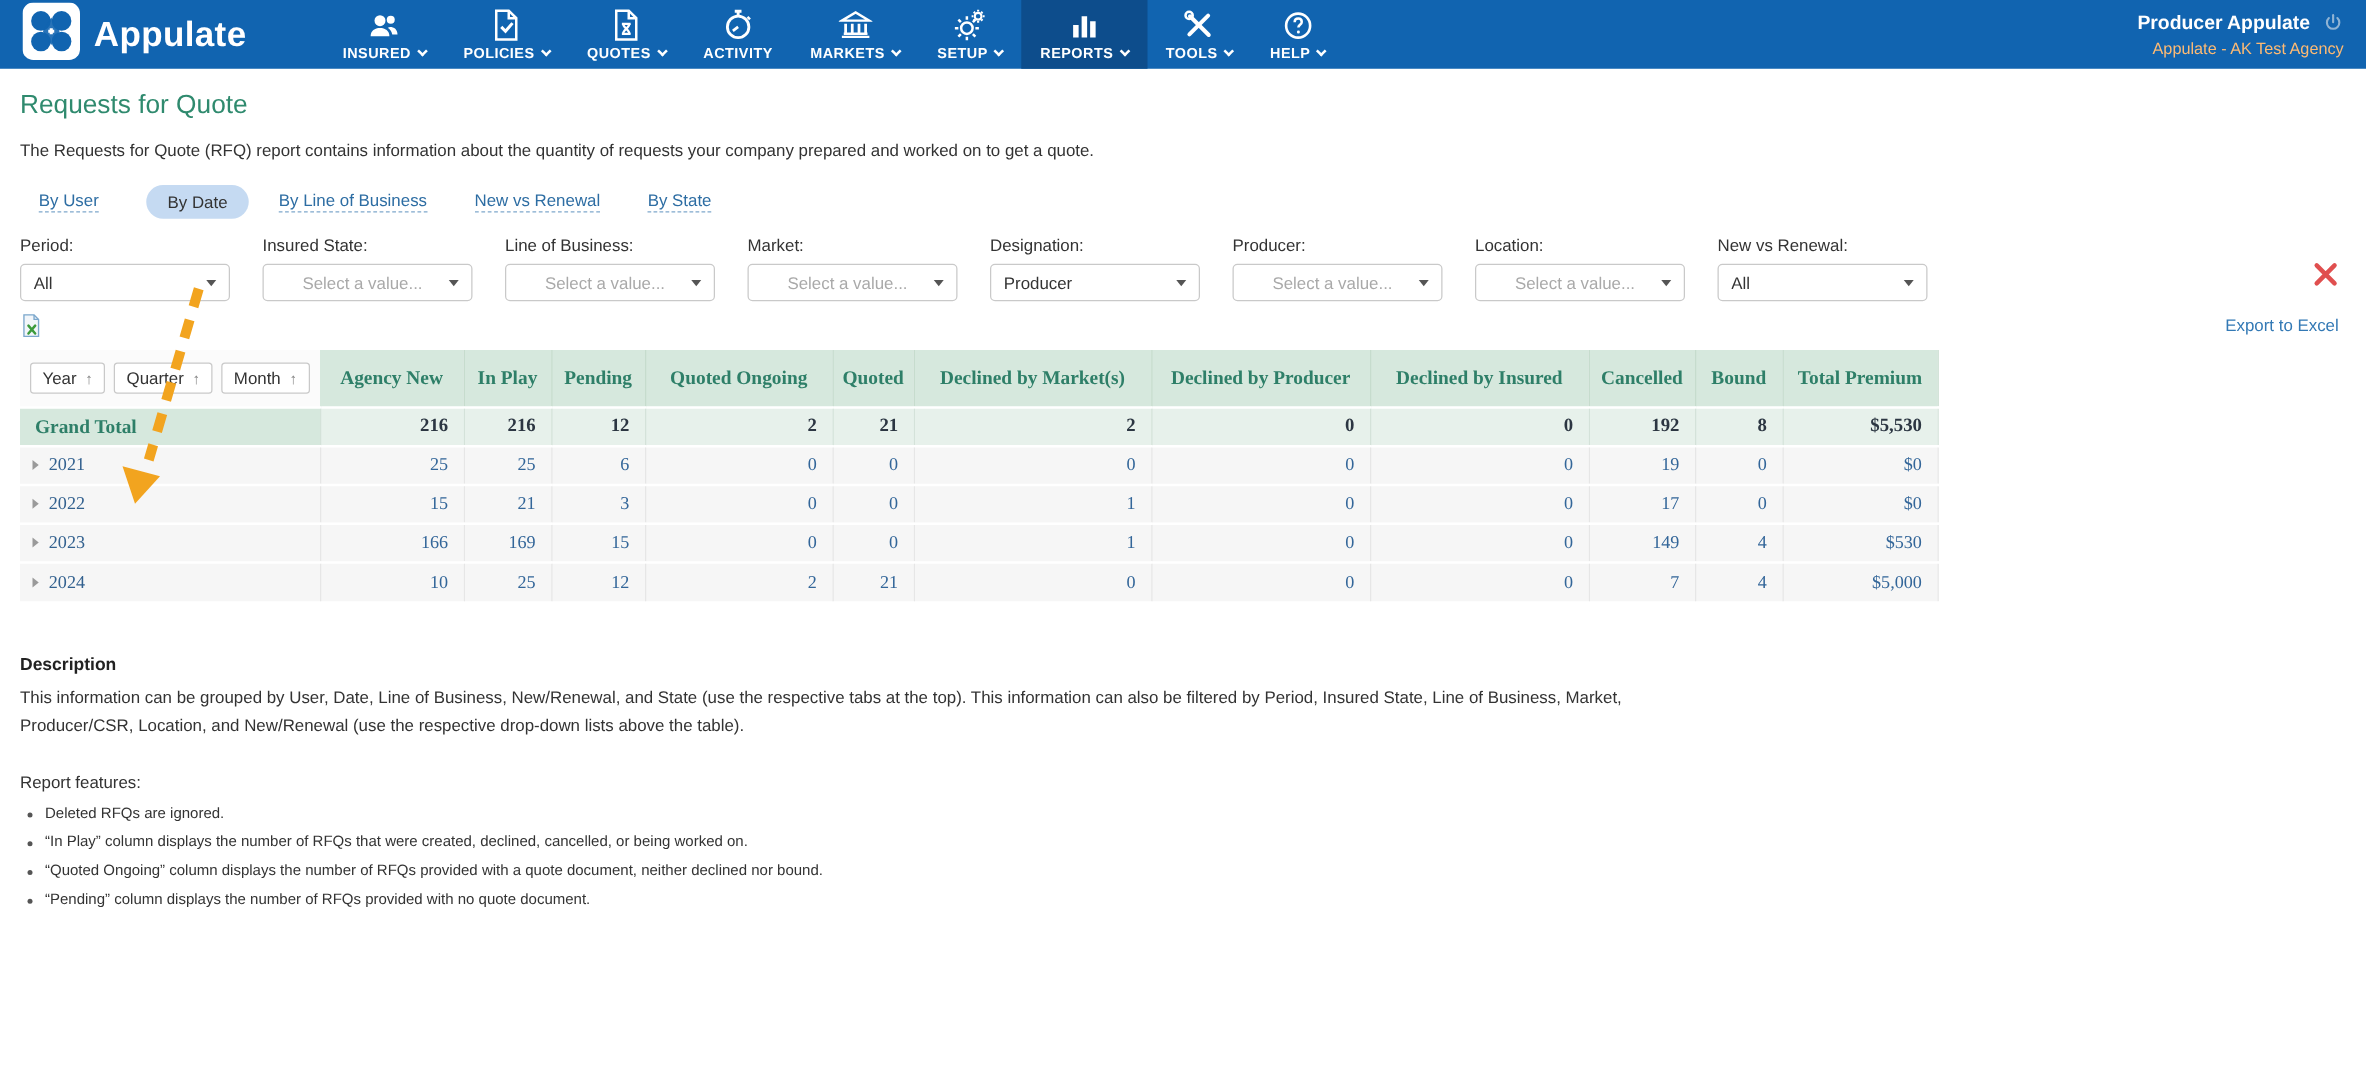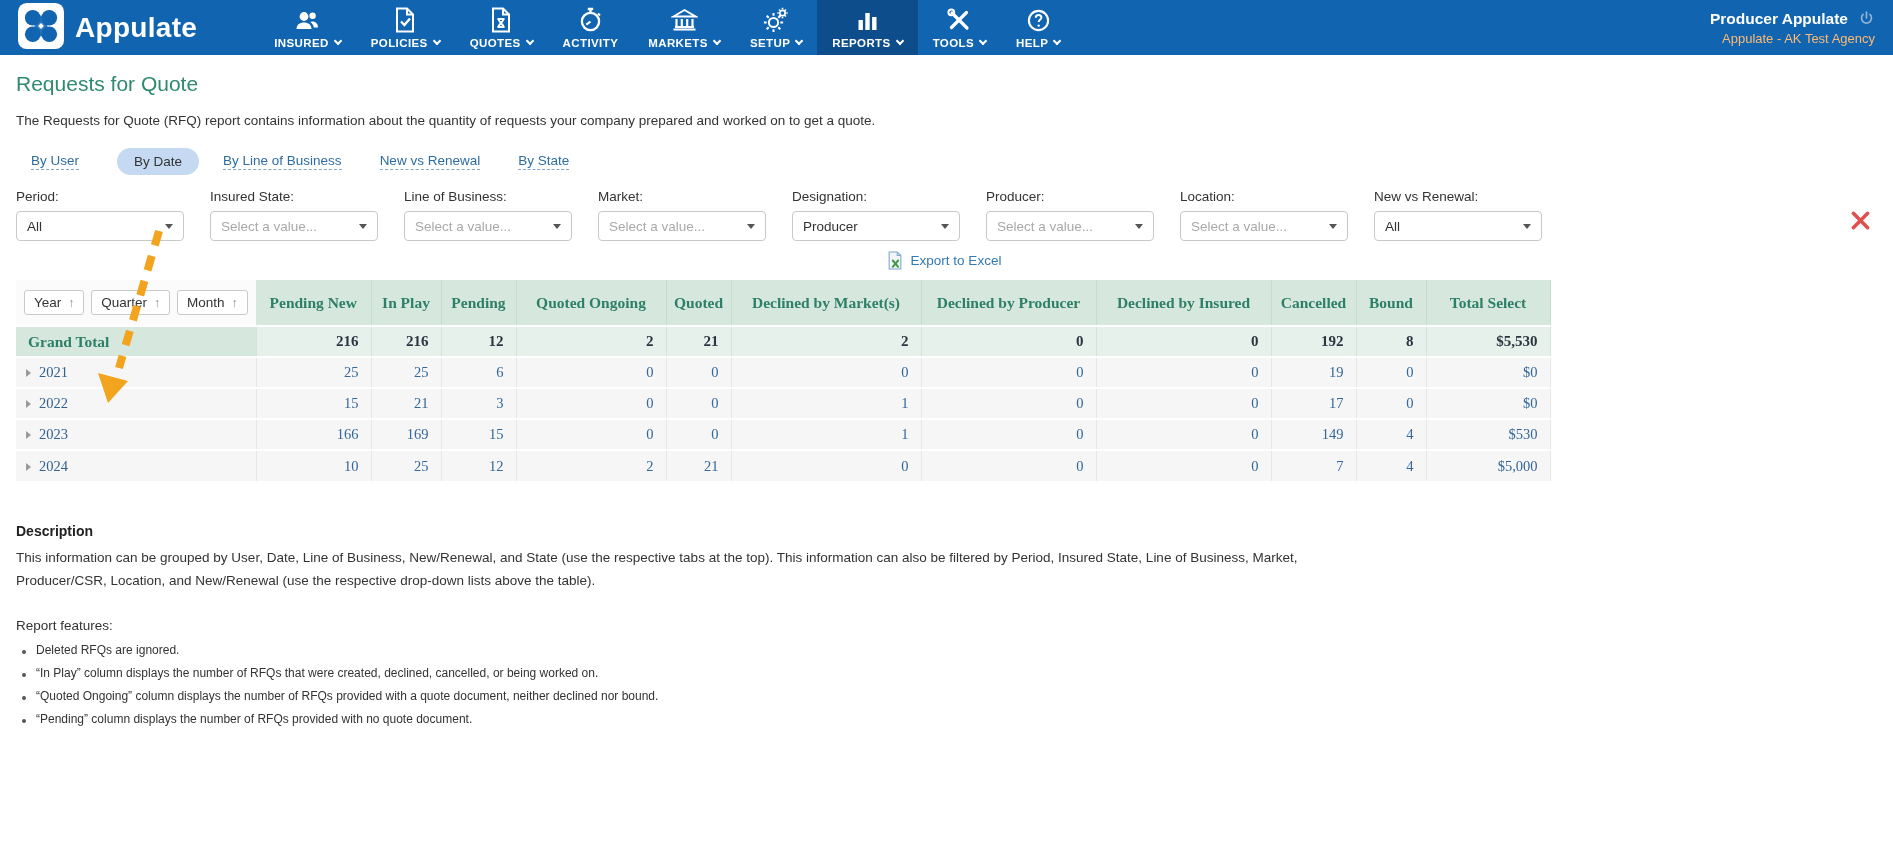"Select a value..." .selectbox .val.ph { text-align: none -> center }
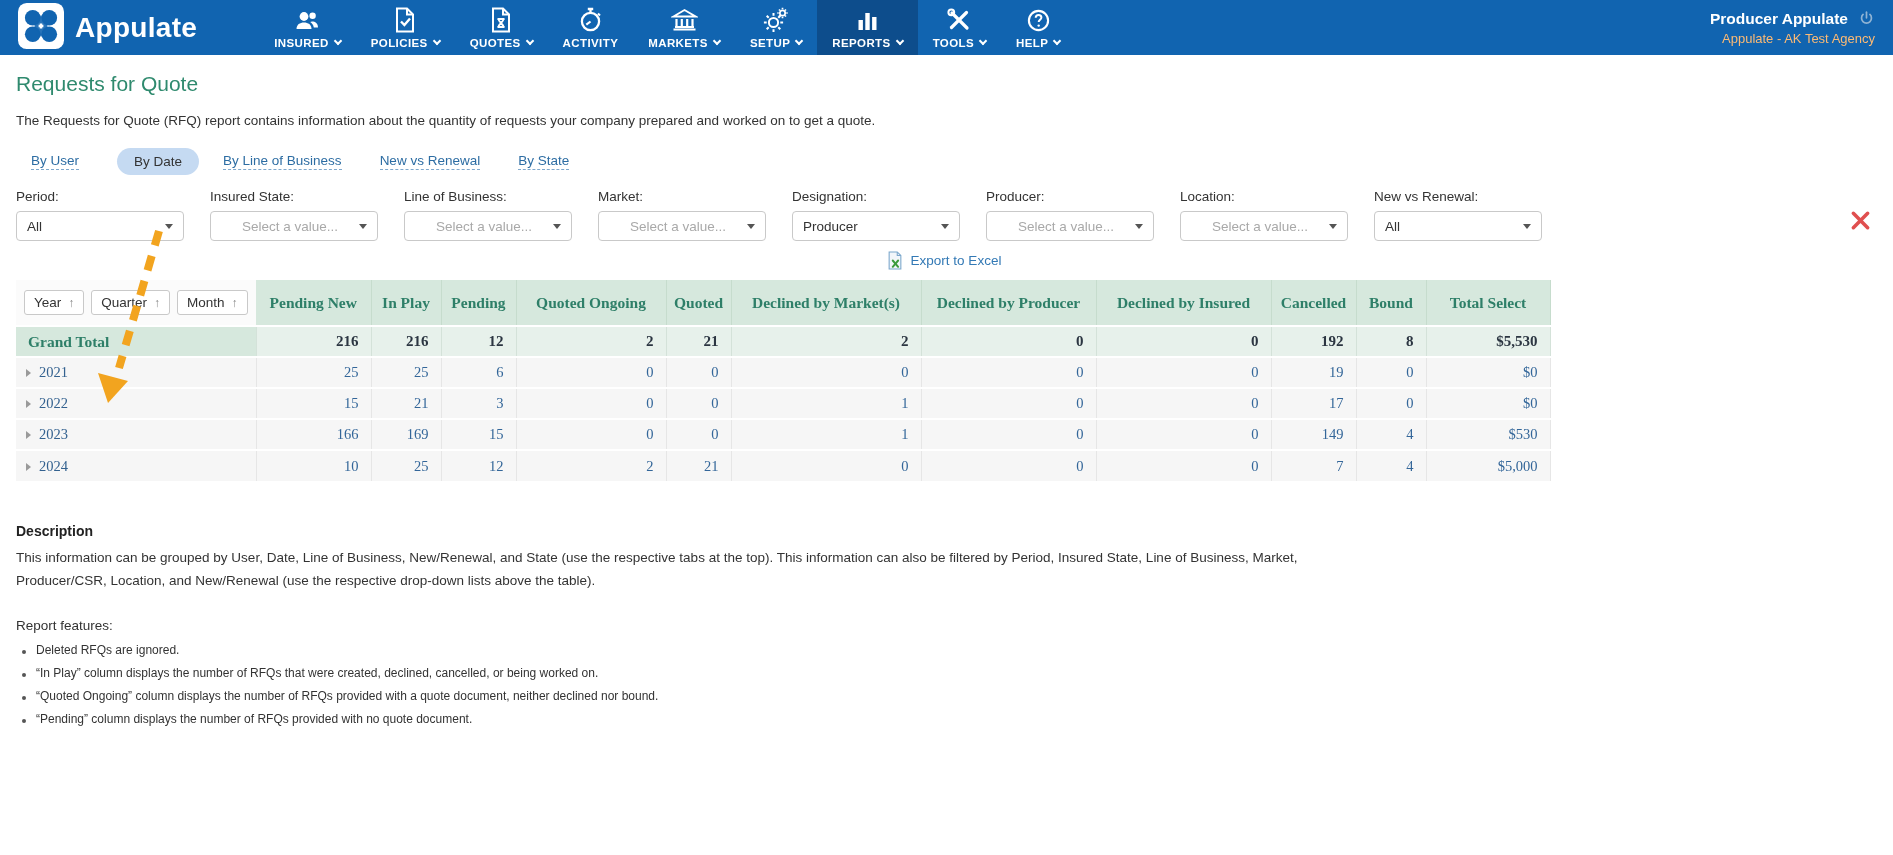"Export to Excel" .export-row { justify-content: center -> space-between }
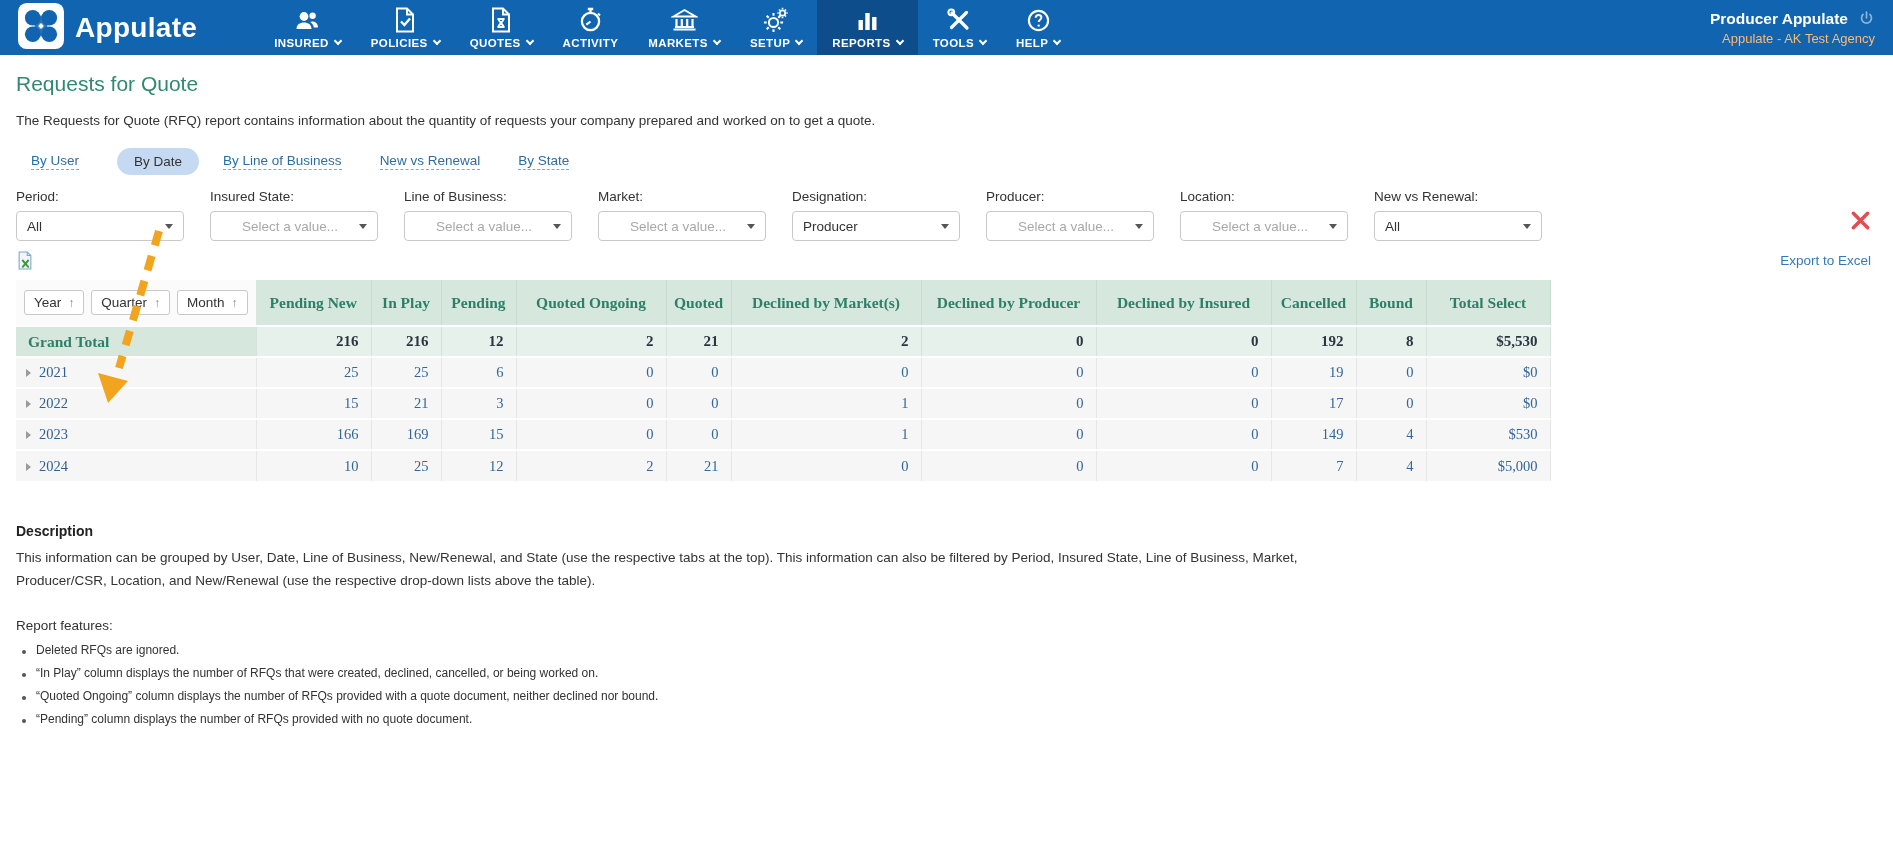"Pending New" th { text: Pending -> Agency }
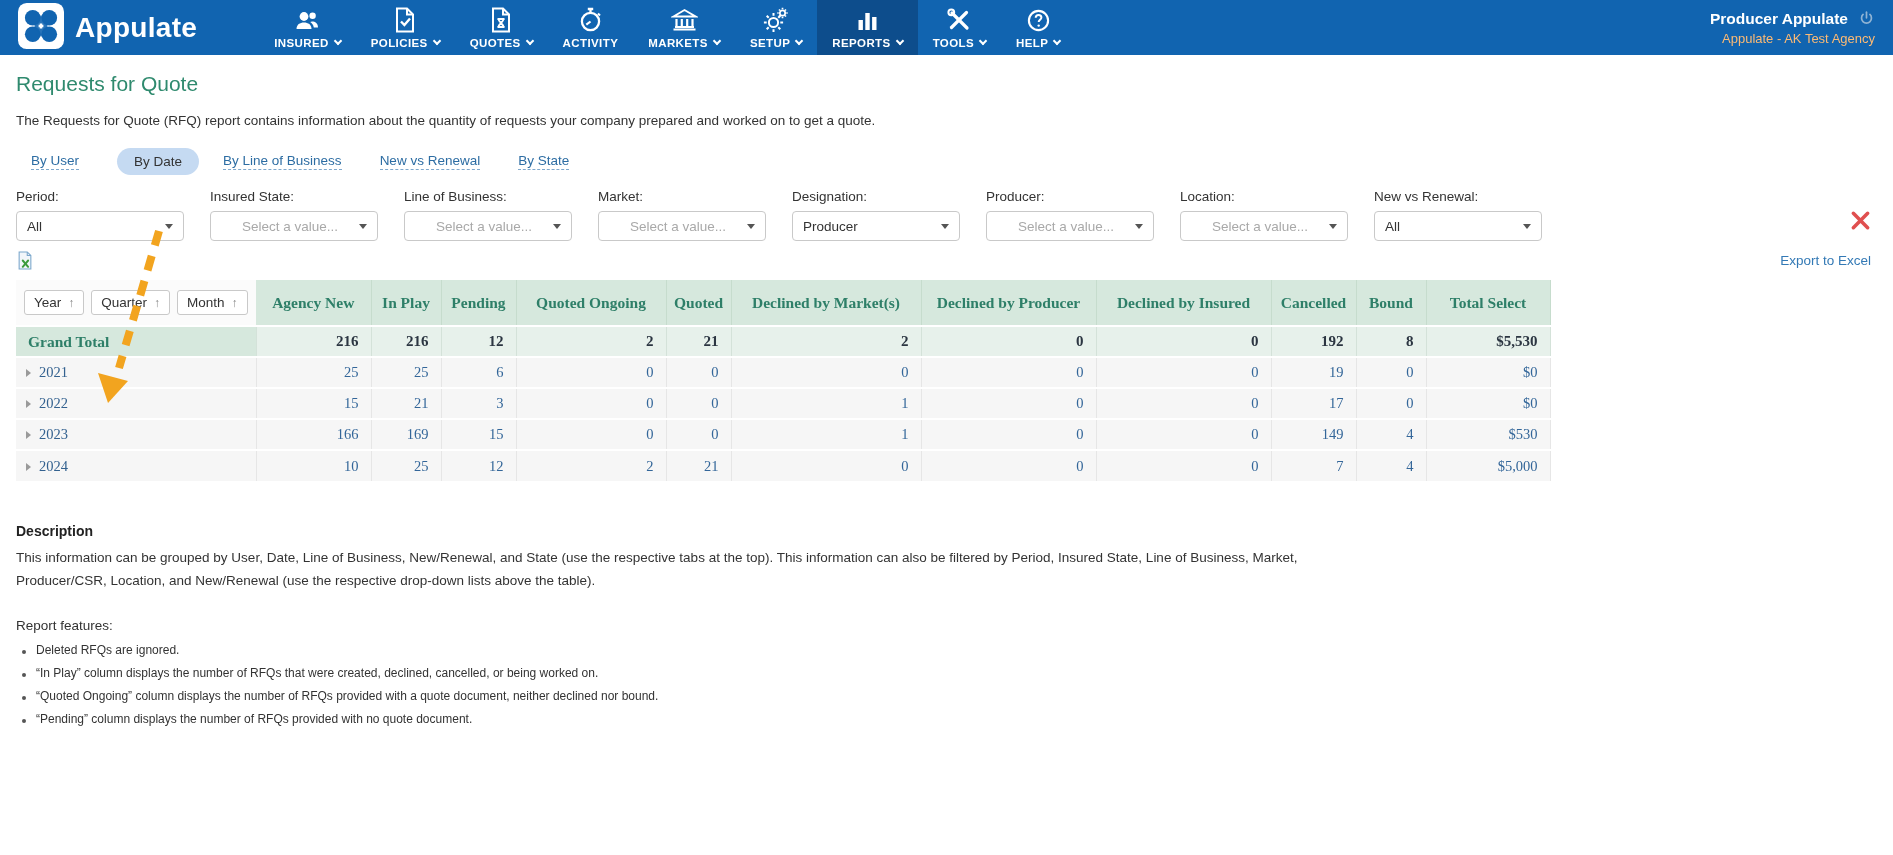"Total Select" th { text: Select -> Premium }
